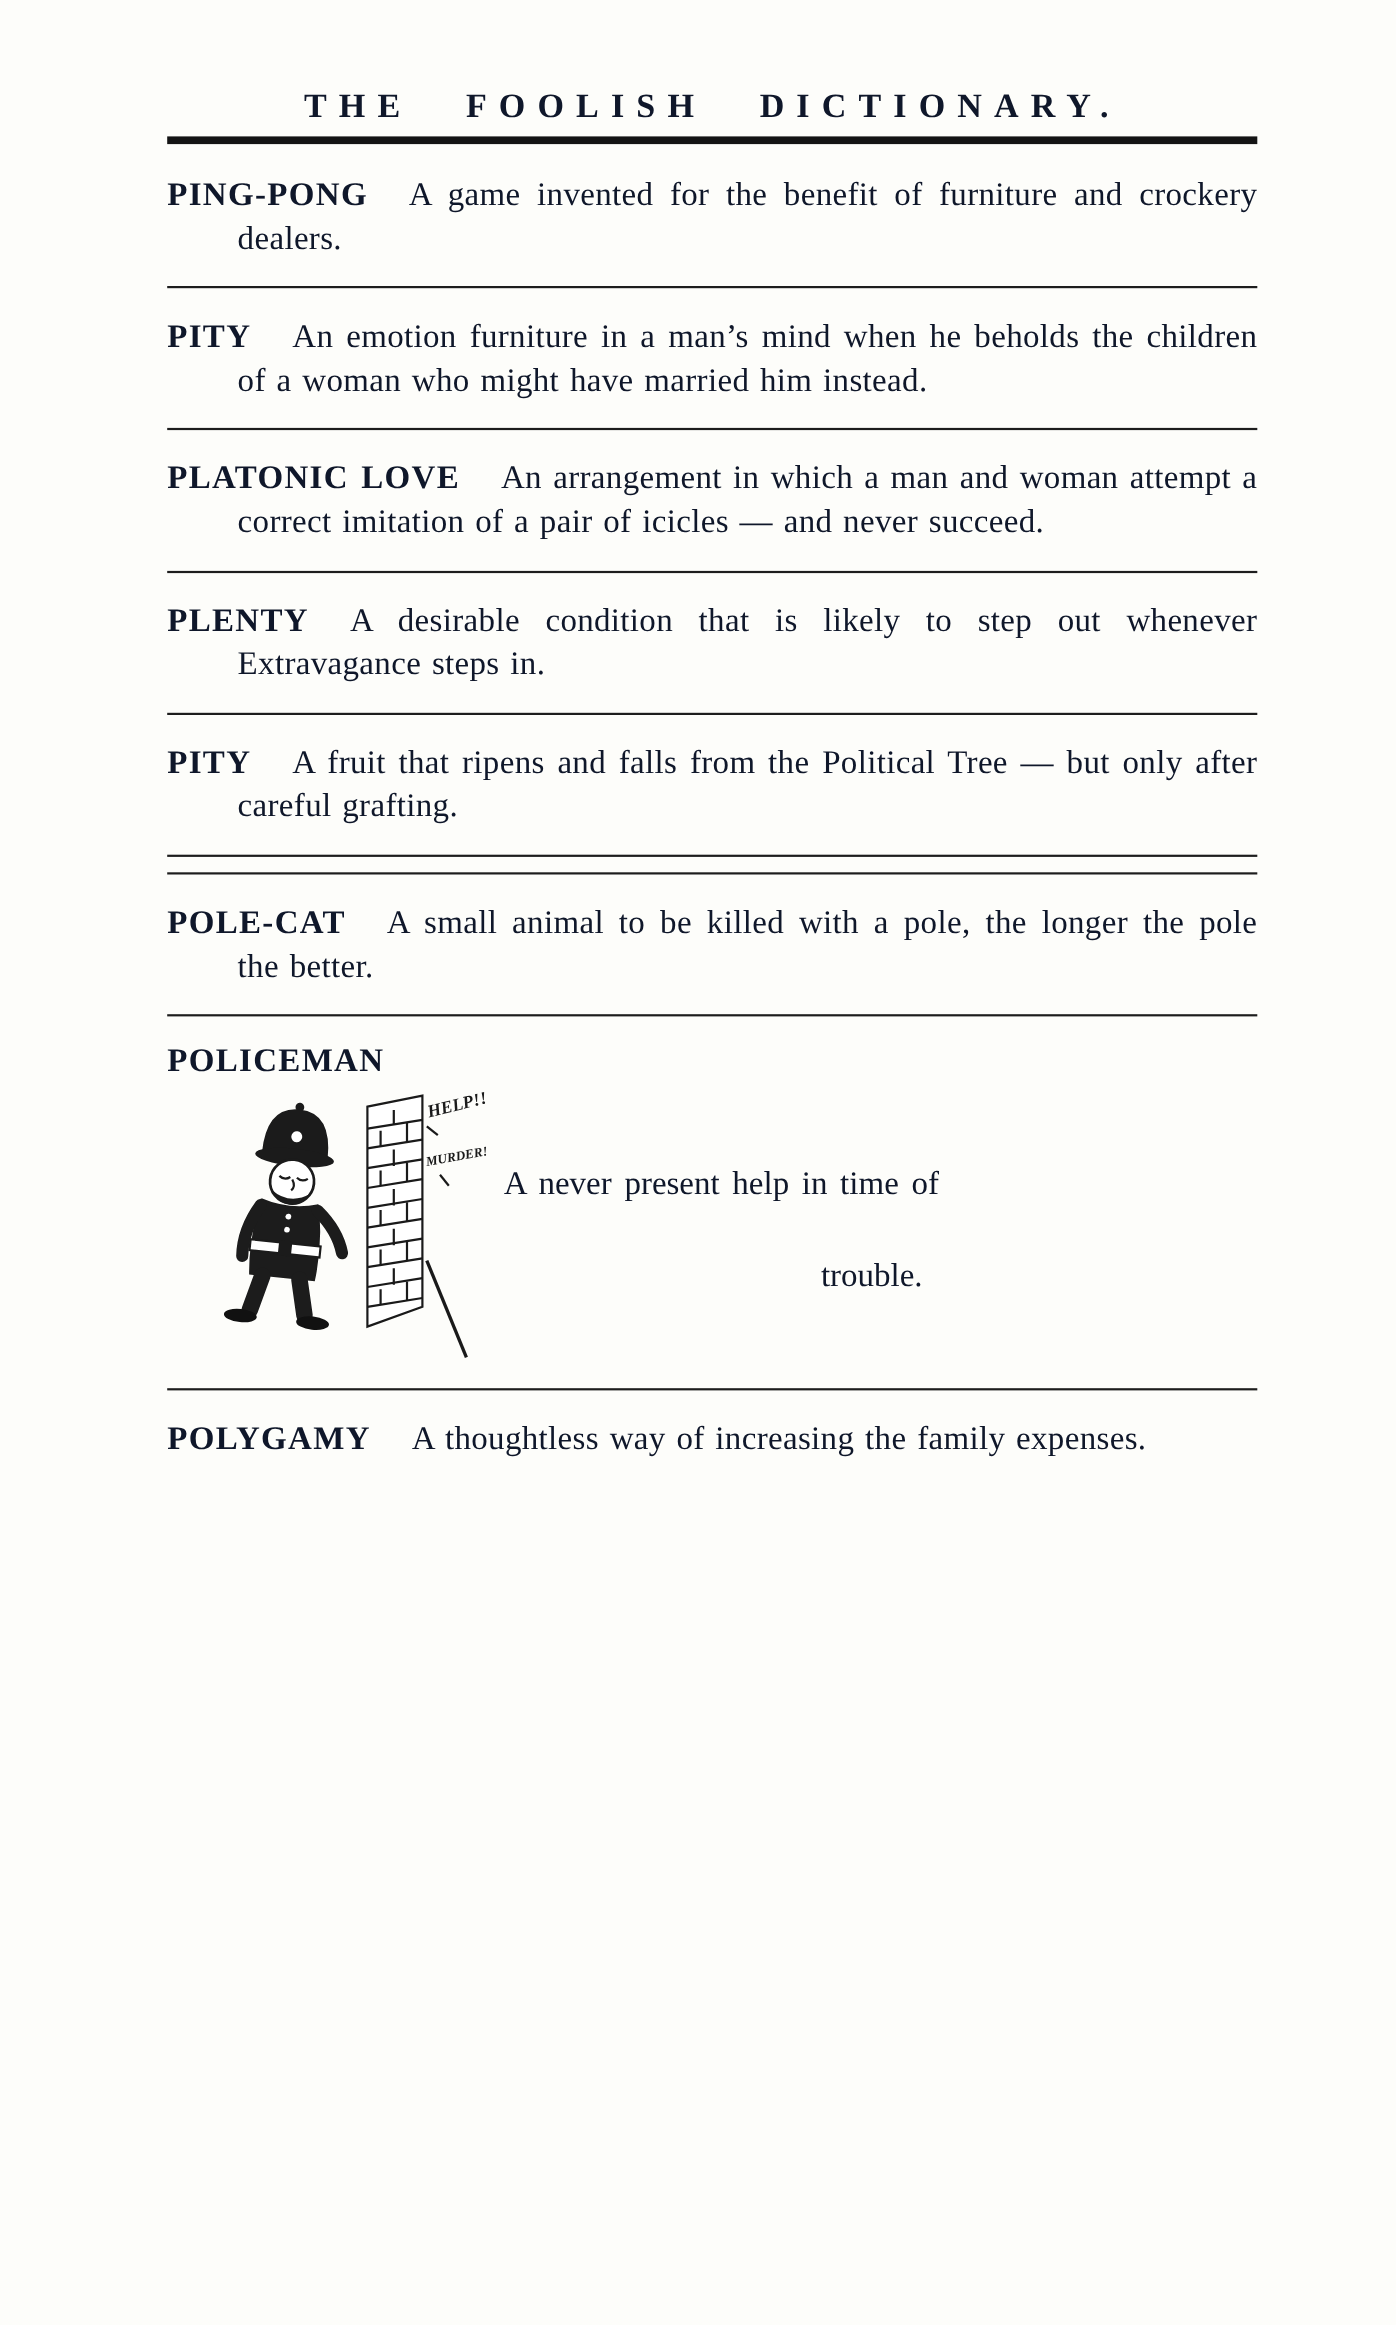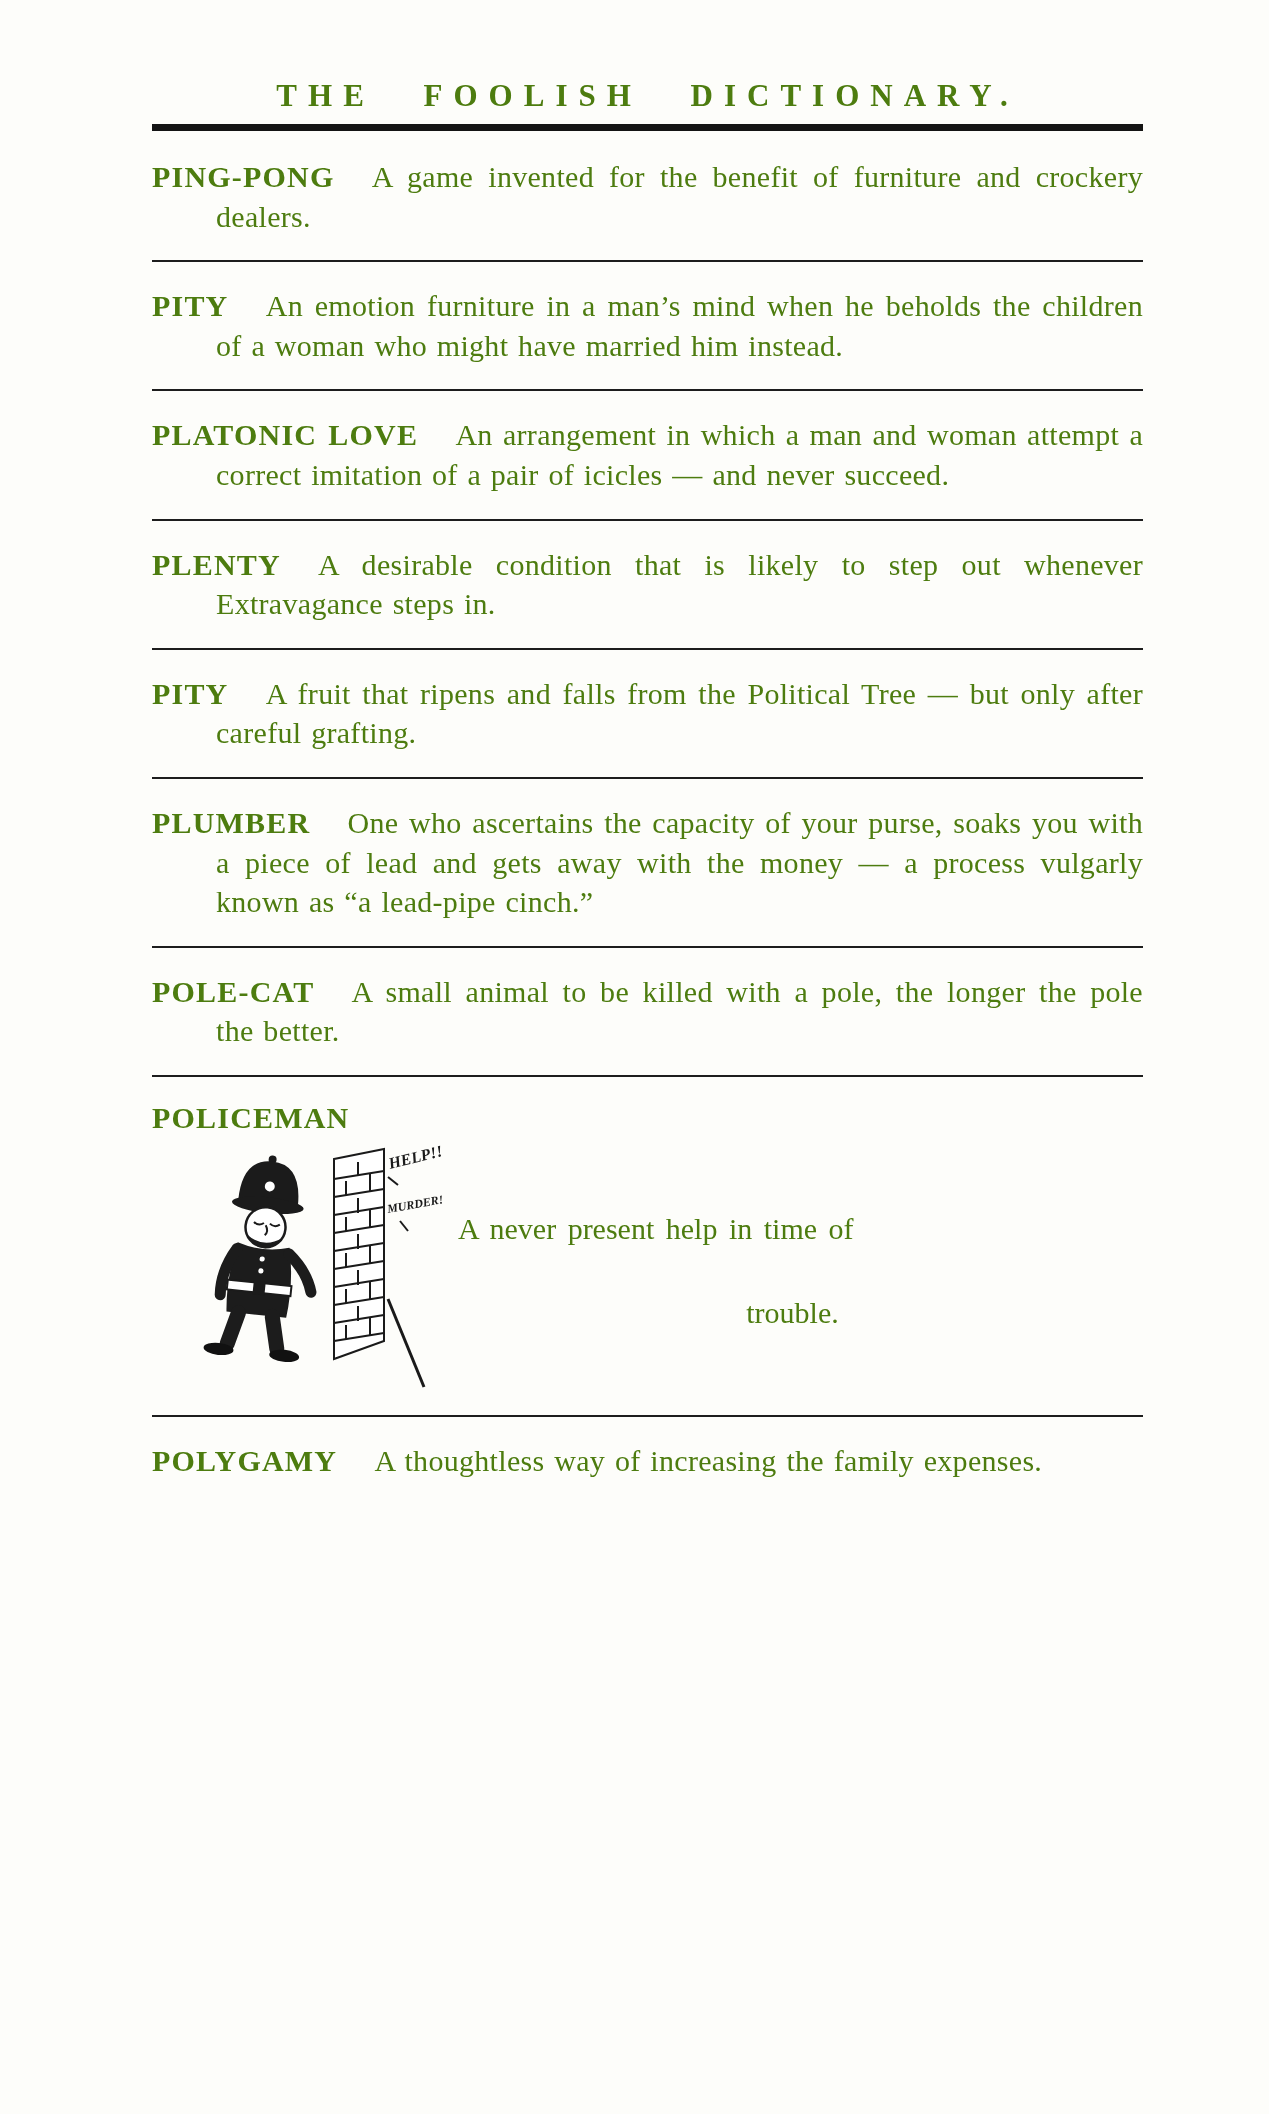"THE FOOLISH DICTIONARY." .page { color: #4d7c0f -> #0f172a }
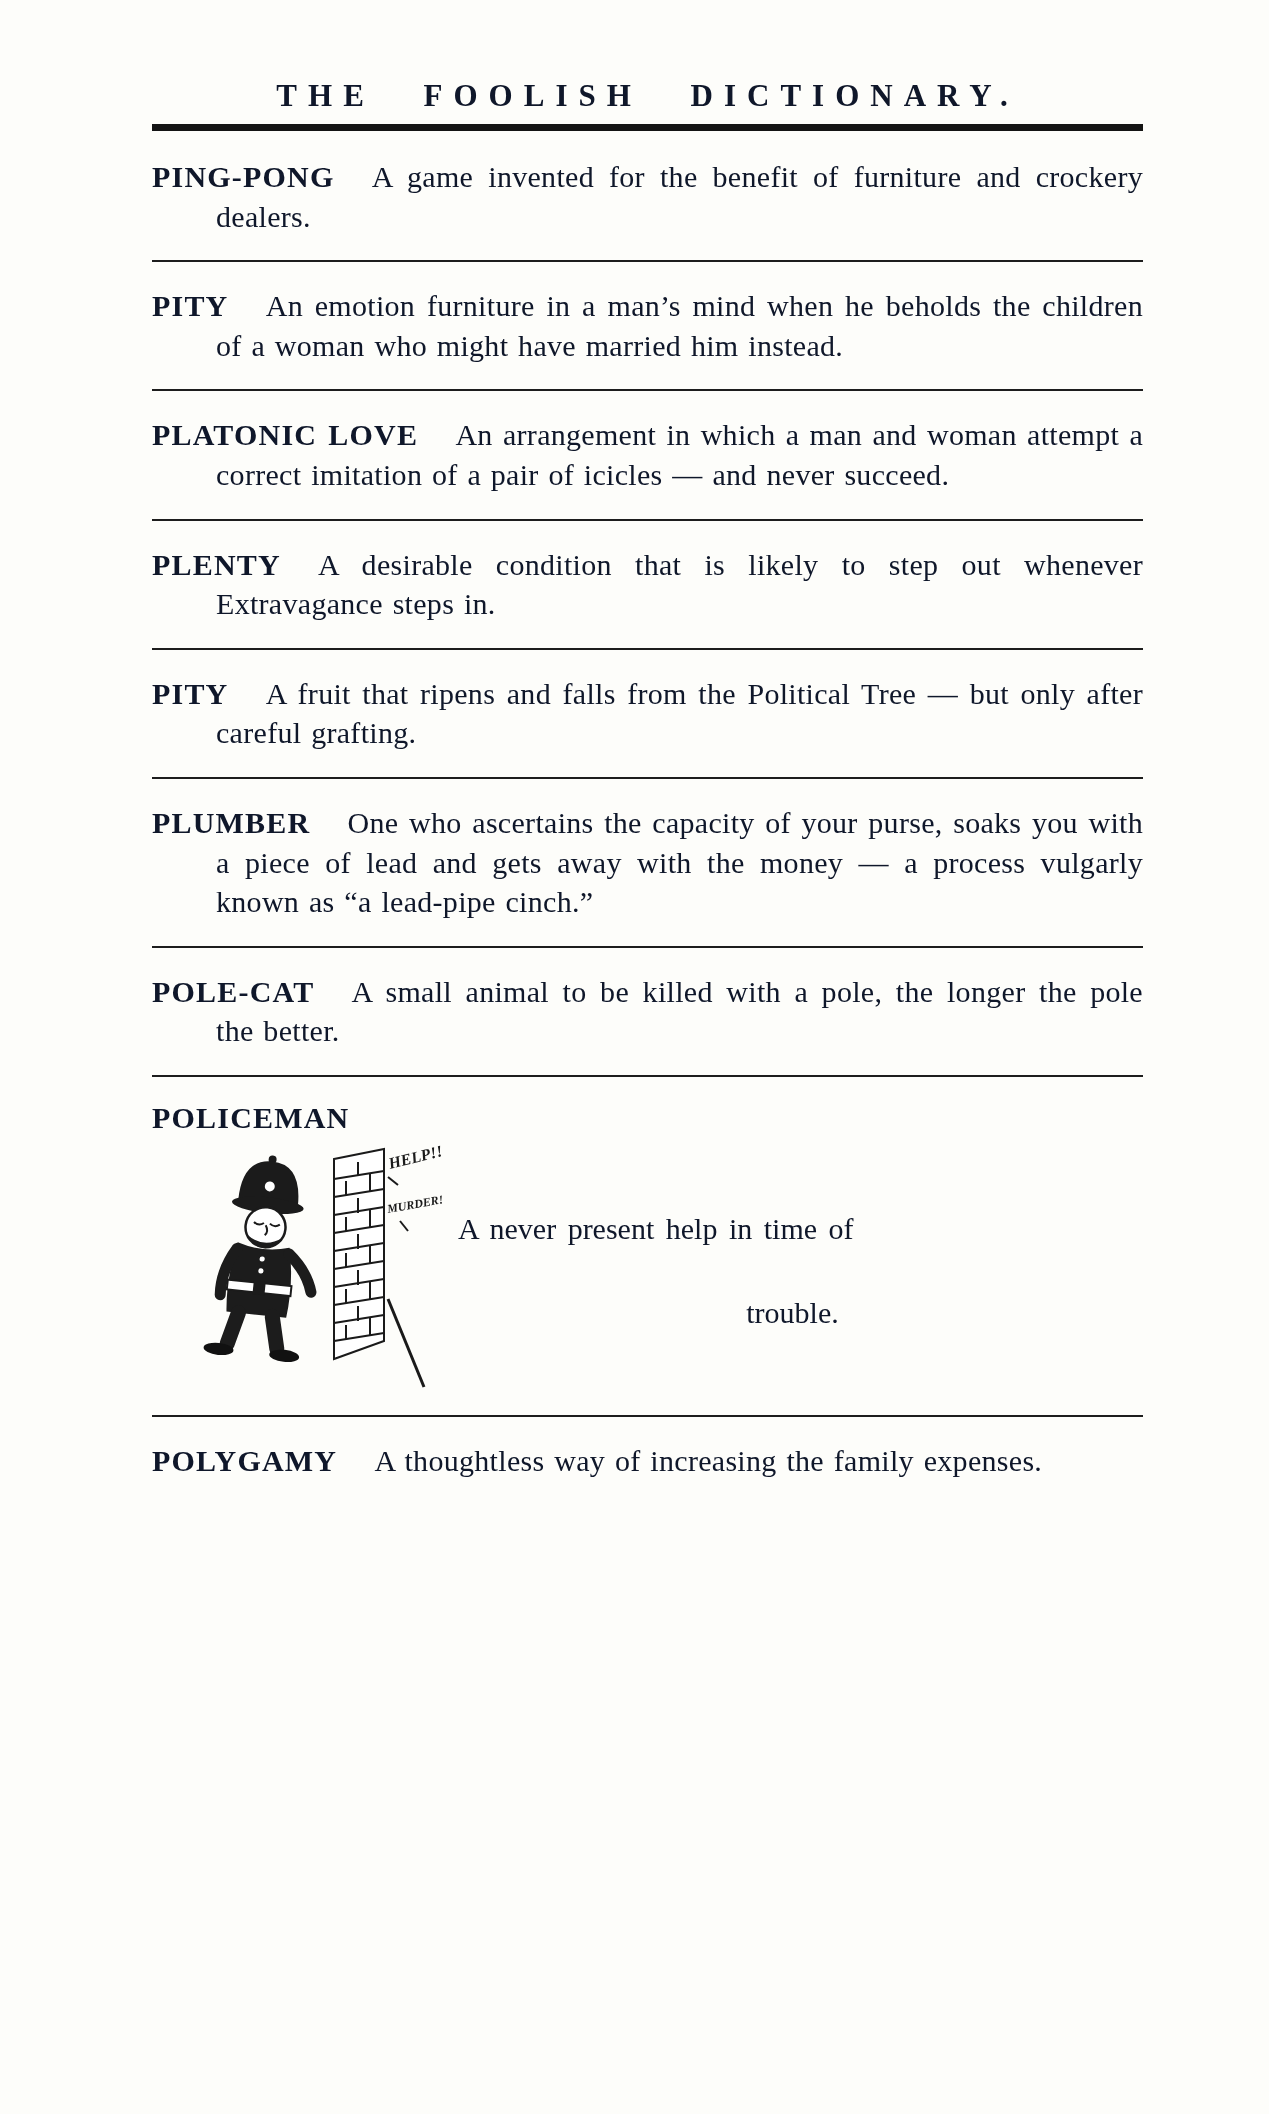"PLUMBER One who ascertains the" div.entry { html: <div> <p><b>PLUMBER</b><span>One who ascertains the capacity of your purse, soaks you with a piece of lead and gets away with the money — a process vulgarly known as “a lead-pipe cinch.”</span></p> </div> -> none }
